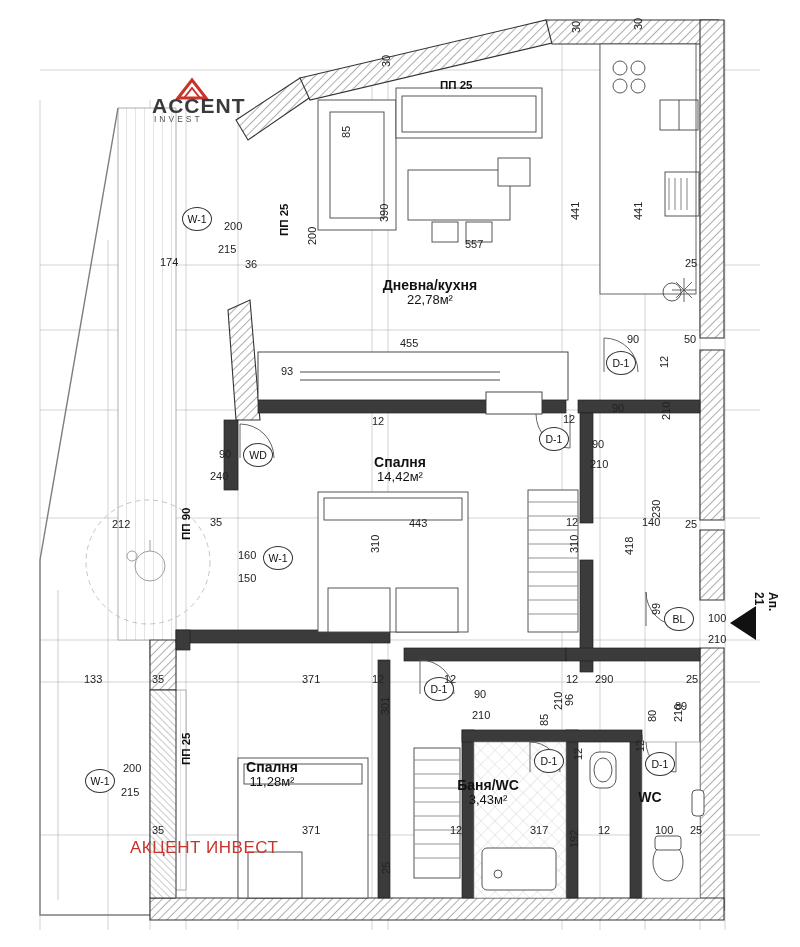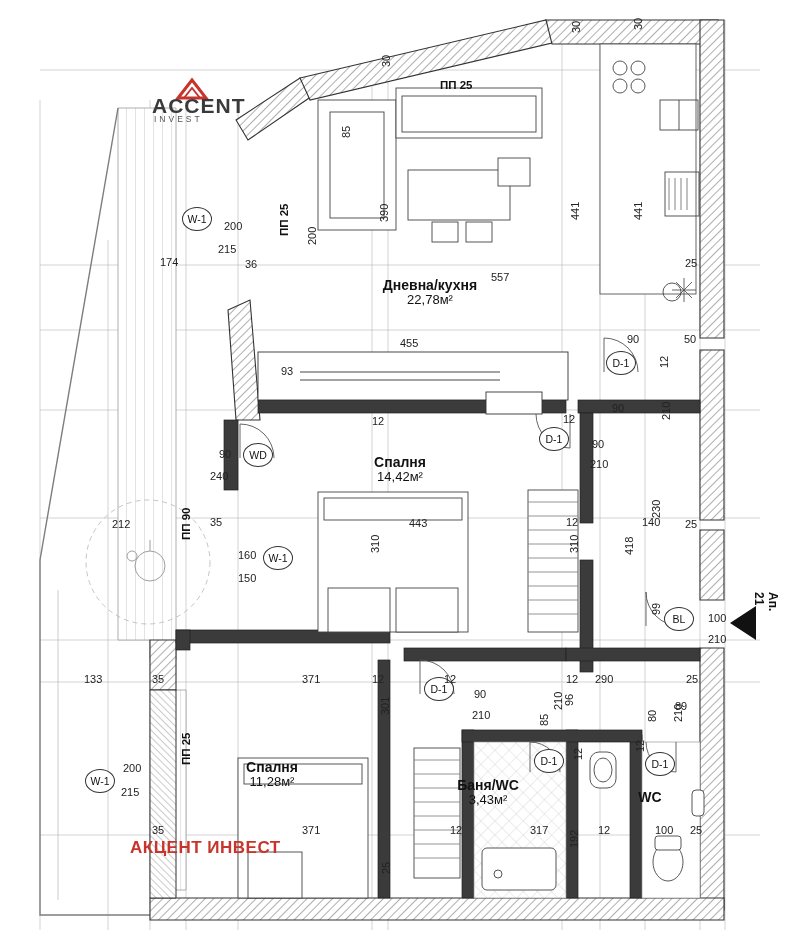"557" div.lbl { margin-left: 26px -> none; top: 271px -> 238px }
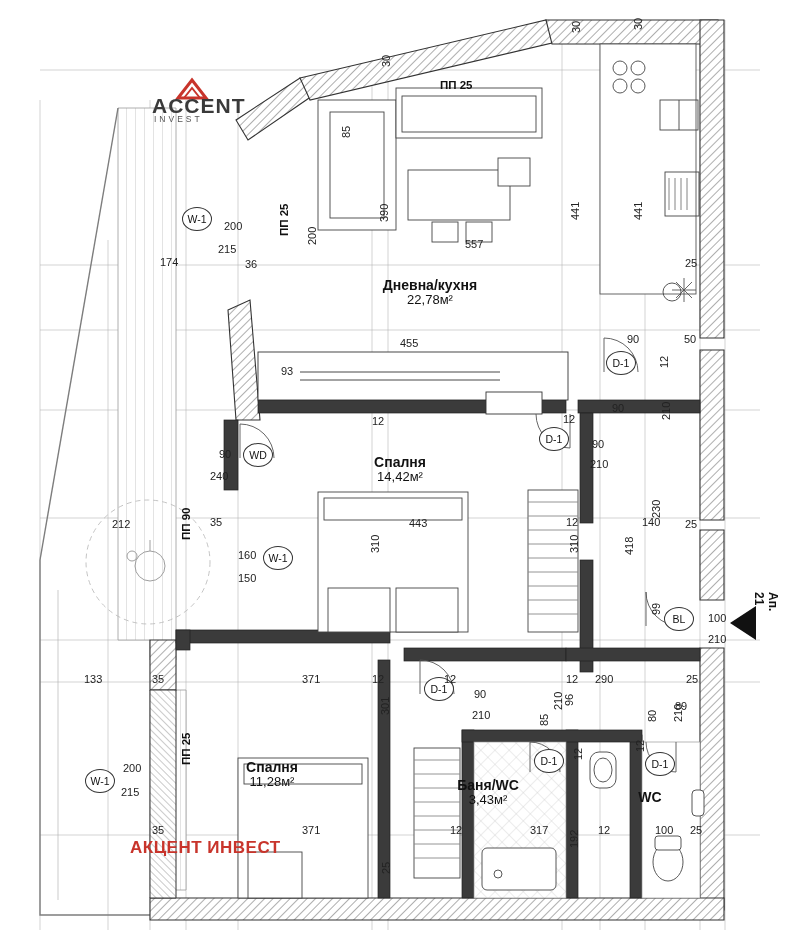"АКЦЕНТ ИНВЕСТ" #brand { font-weight: bold -> normal }
